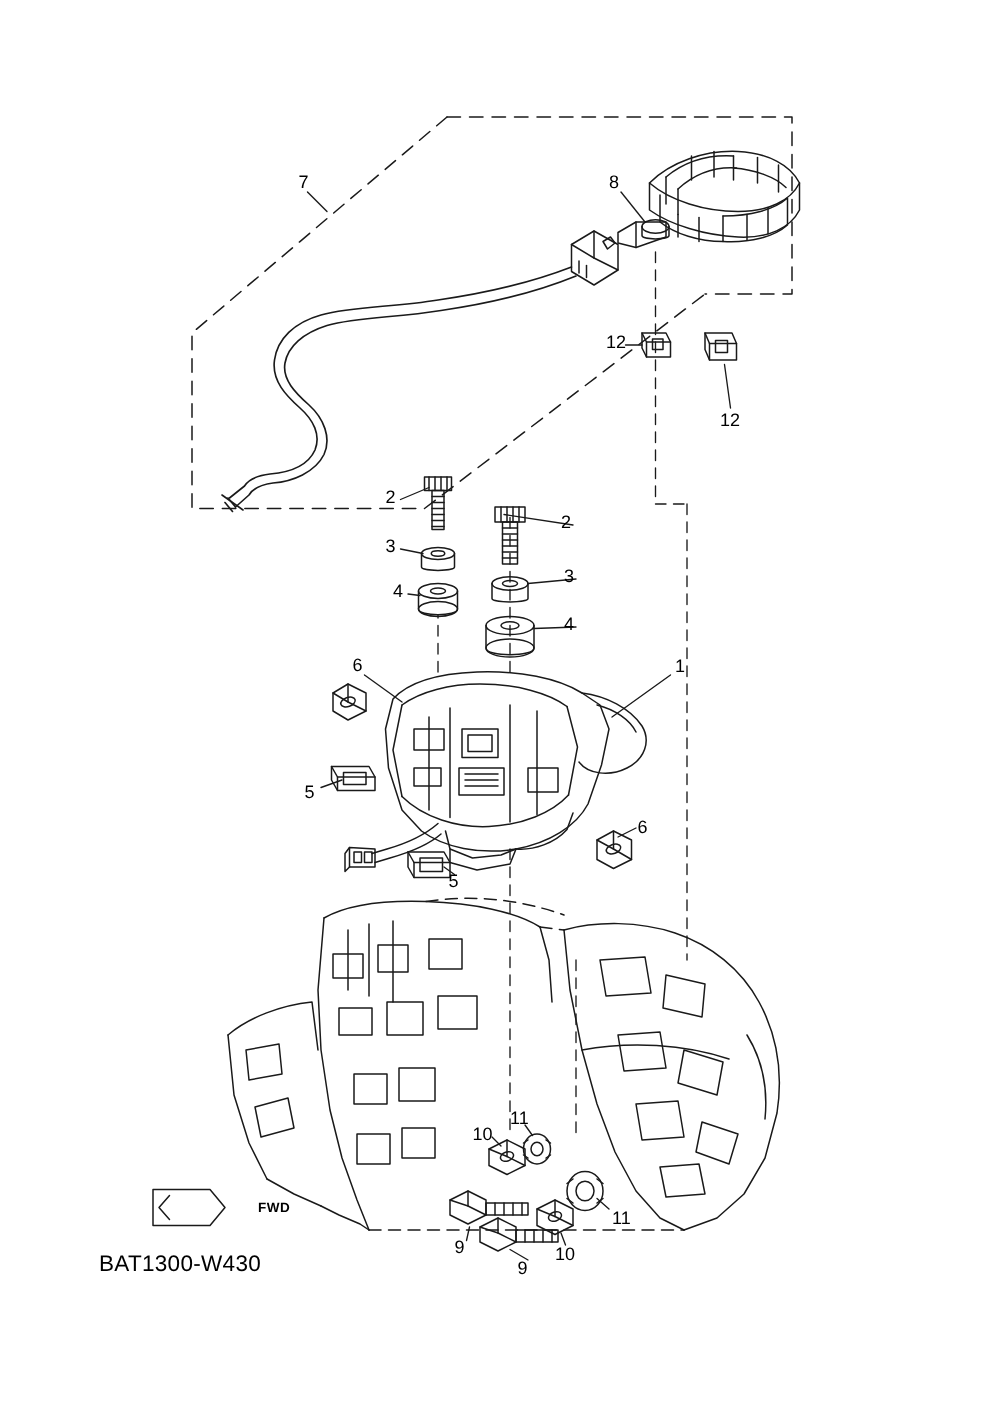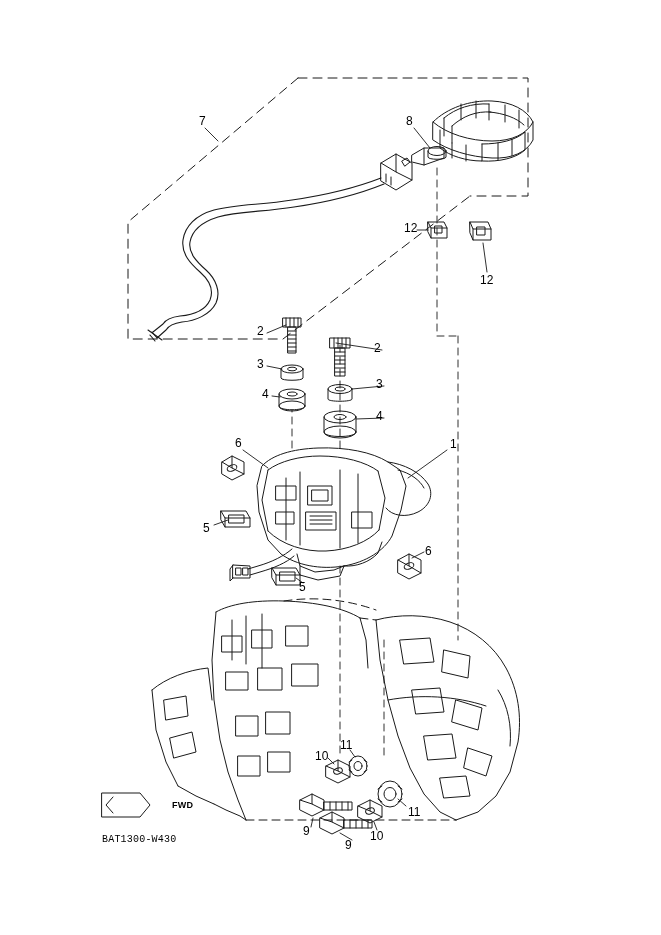"BAT1300-W430" .partcode { font-family: Liberation Mono, monospace -> Liberation Sans, sans-serif; font-size: 10px -> 15px; margin-left: 36px -> none }
